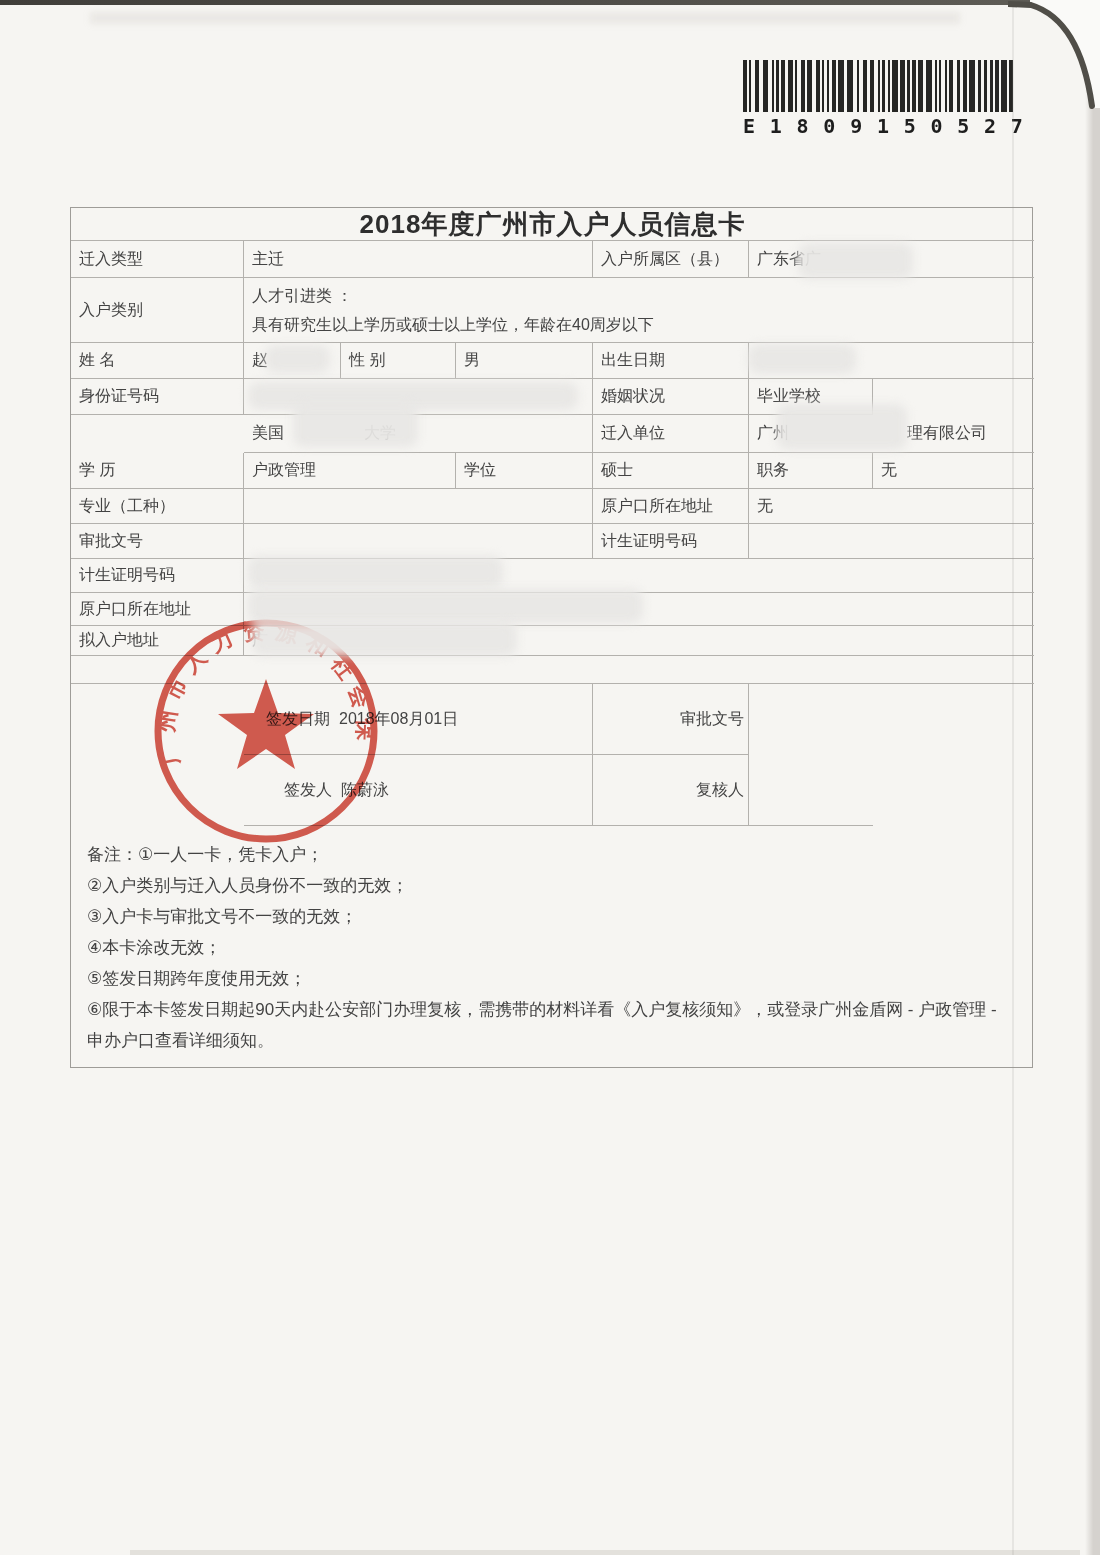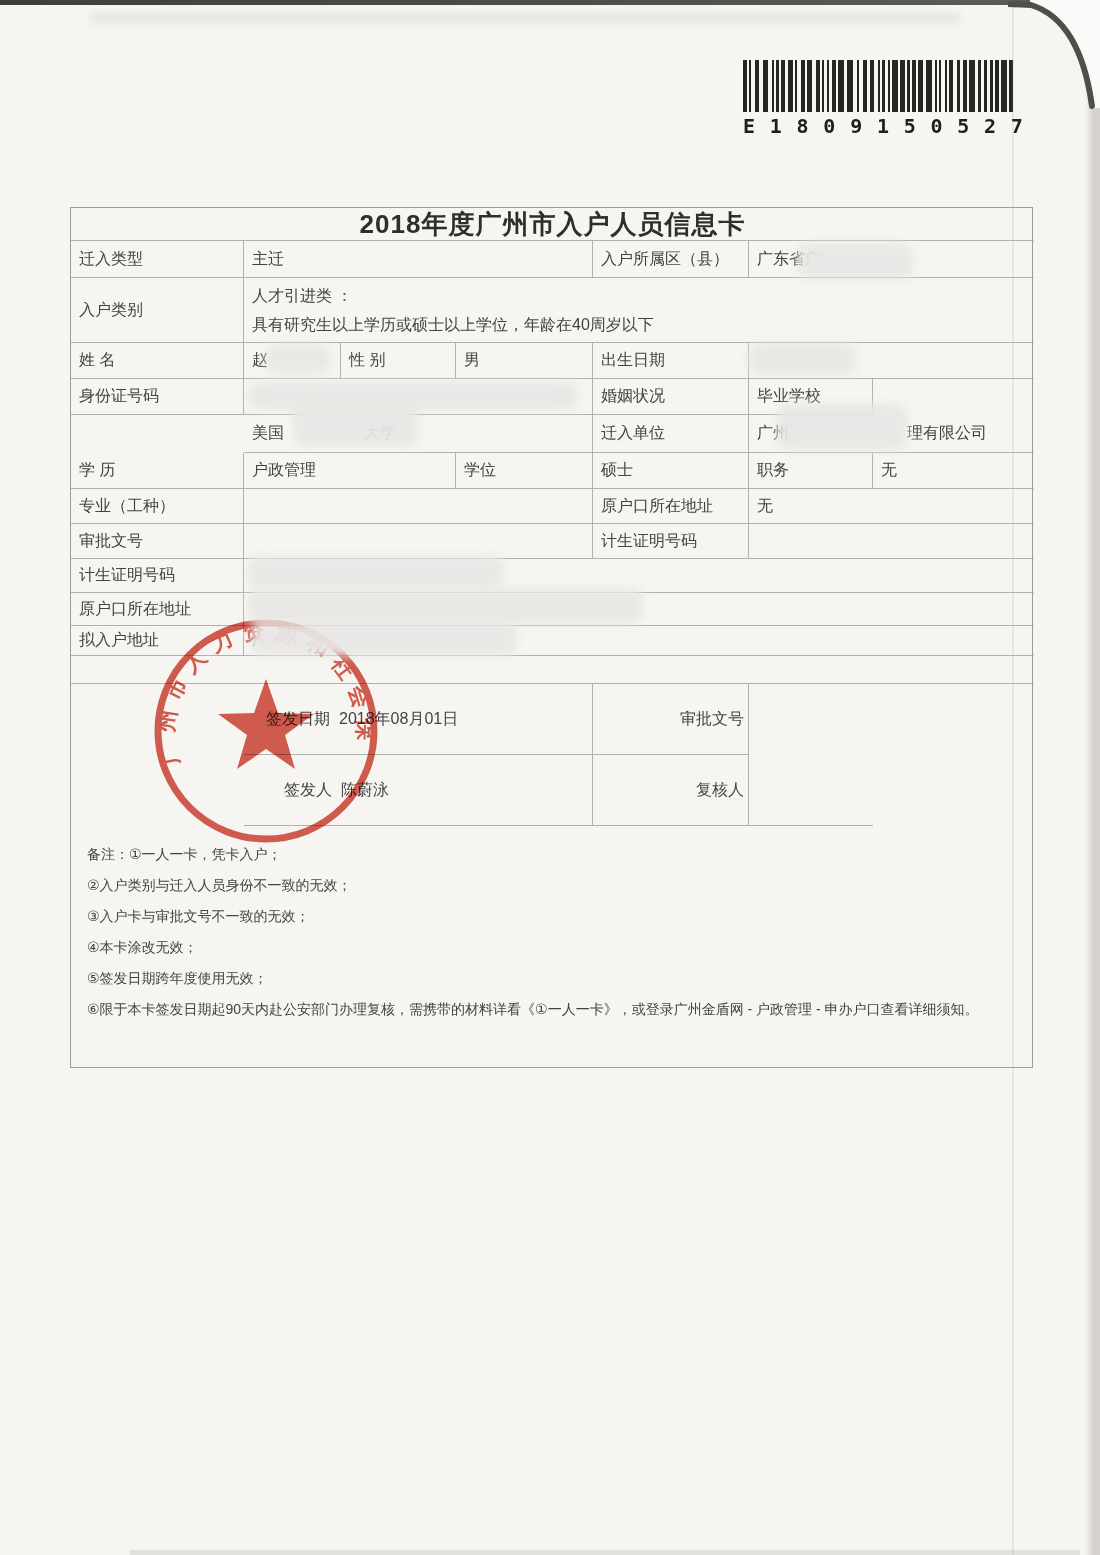"备注：①一人一卡，凭卡入户；" .notes-cell { font-size: 14px -> 17px }
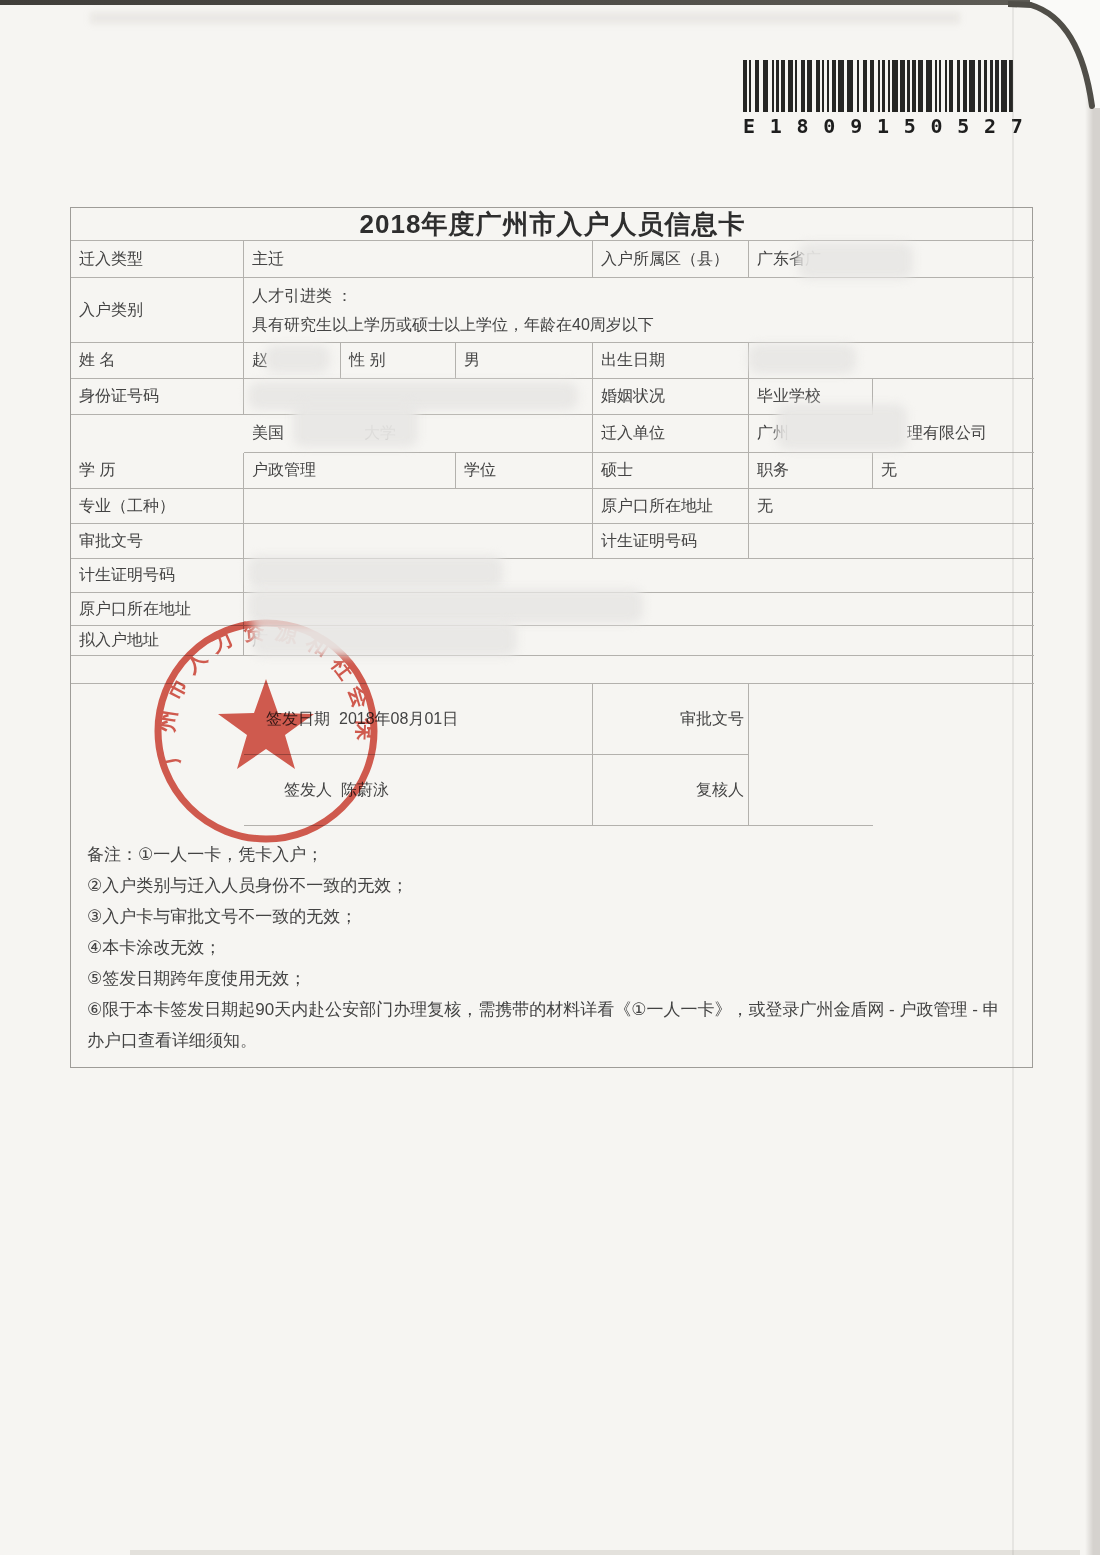"⑥限于本卡签发日期起90天内赴公安部门办理复核，需携带的材料详看《①一人一卡》，" div { text: ①一人一卡 -> 入户复核须知 }
